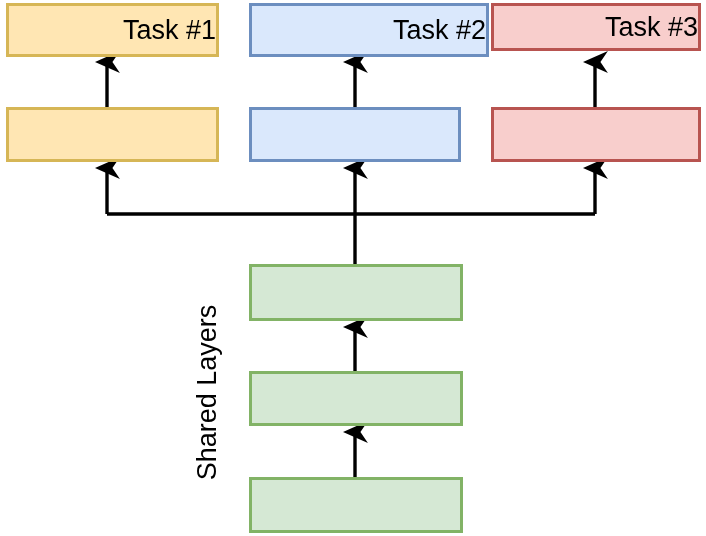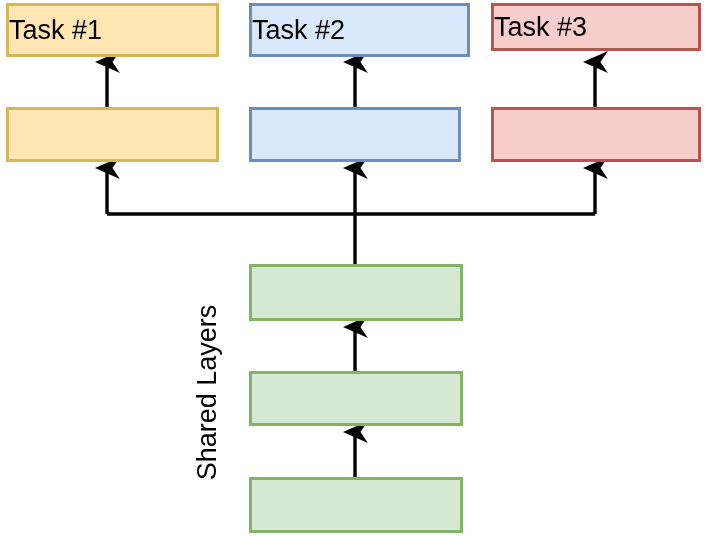"Task #1" .node { justify-content: flex-start -> flex-end }
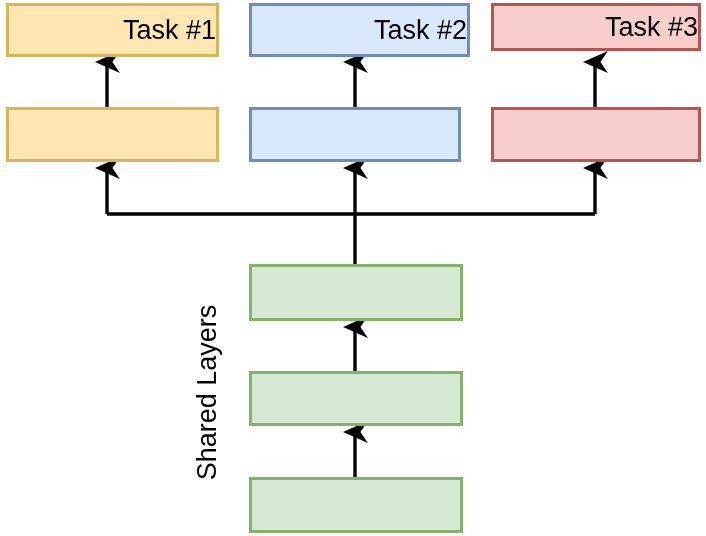"Task #2" div.node { width: 221px -> 240px }
